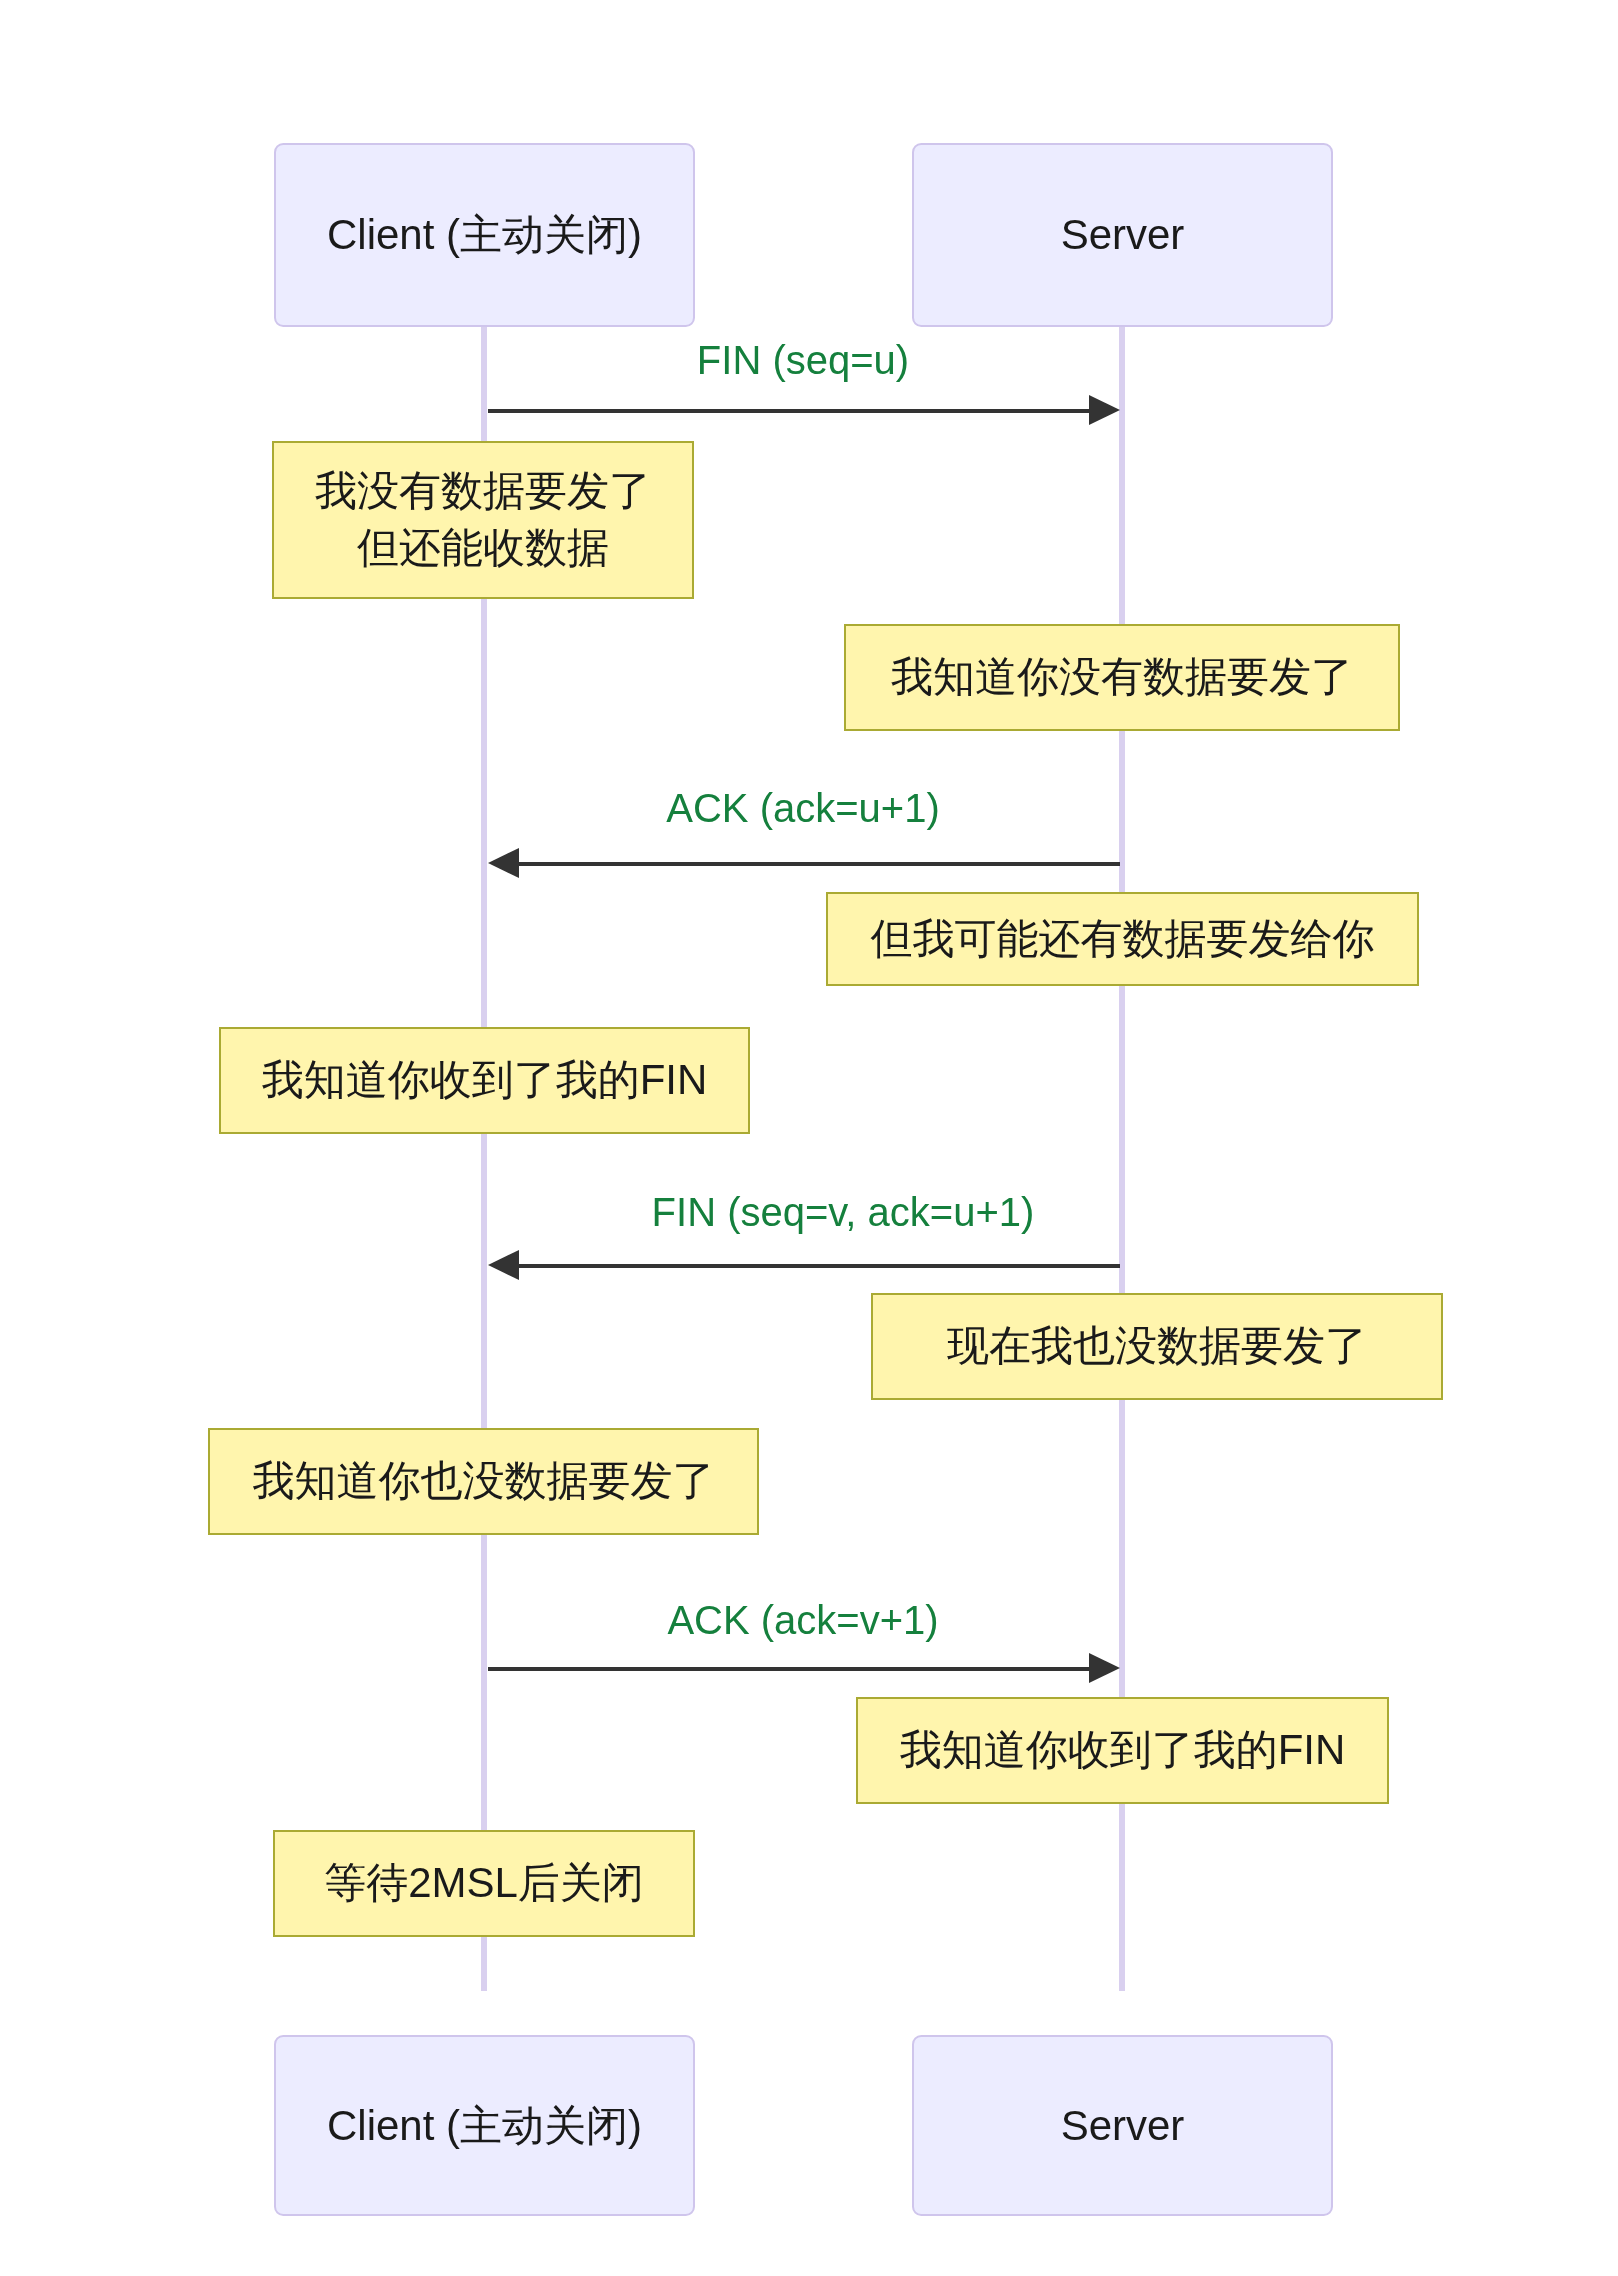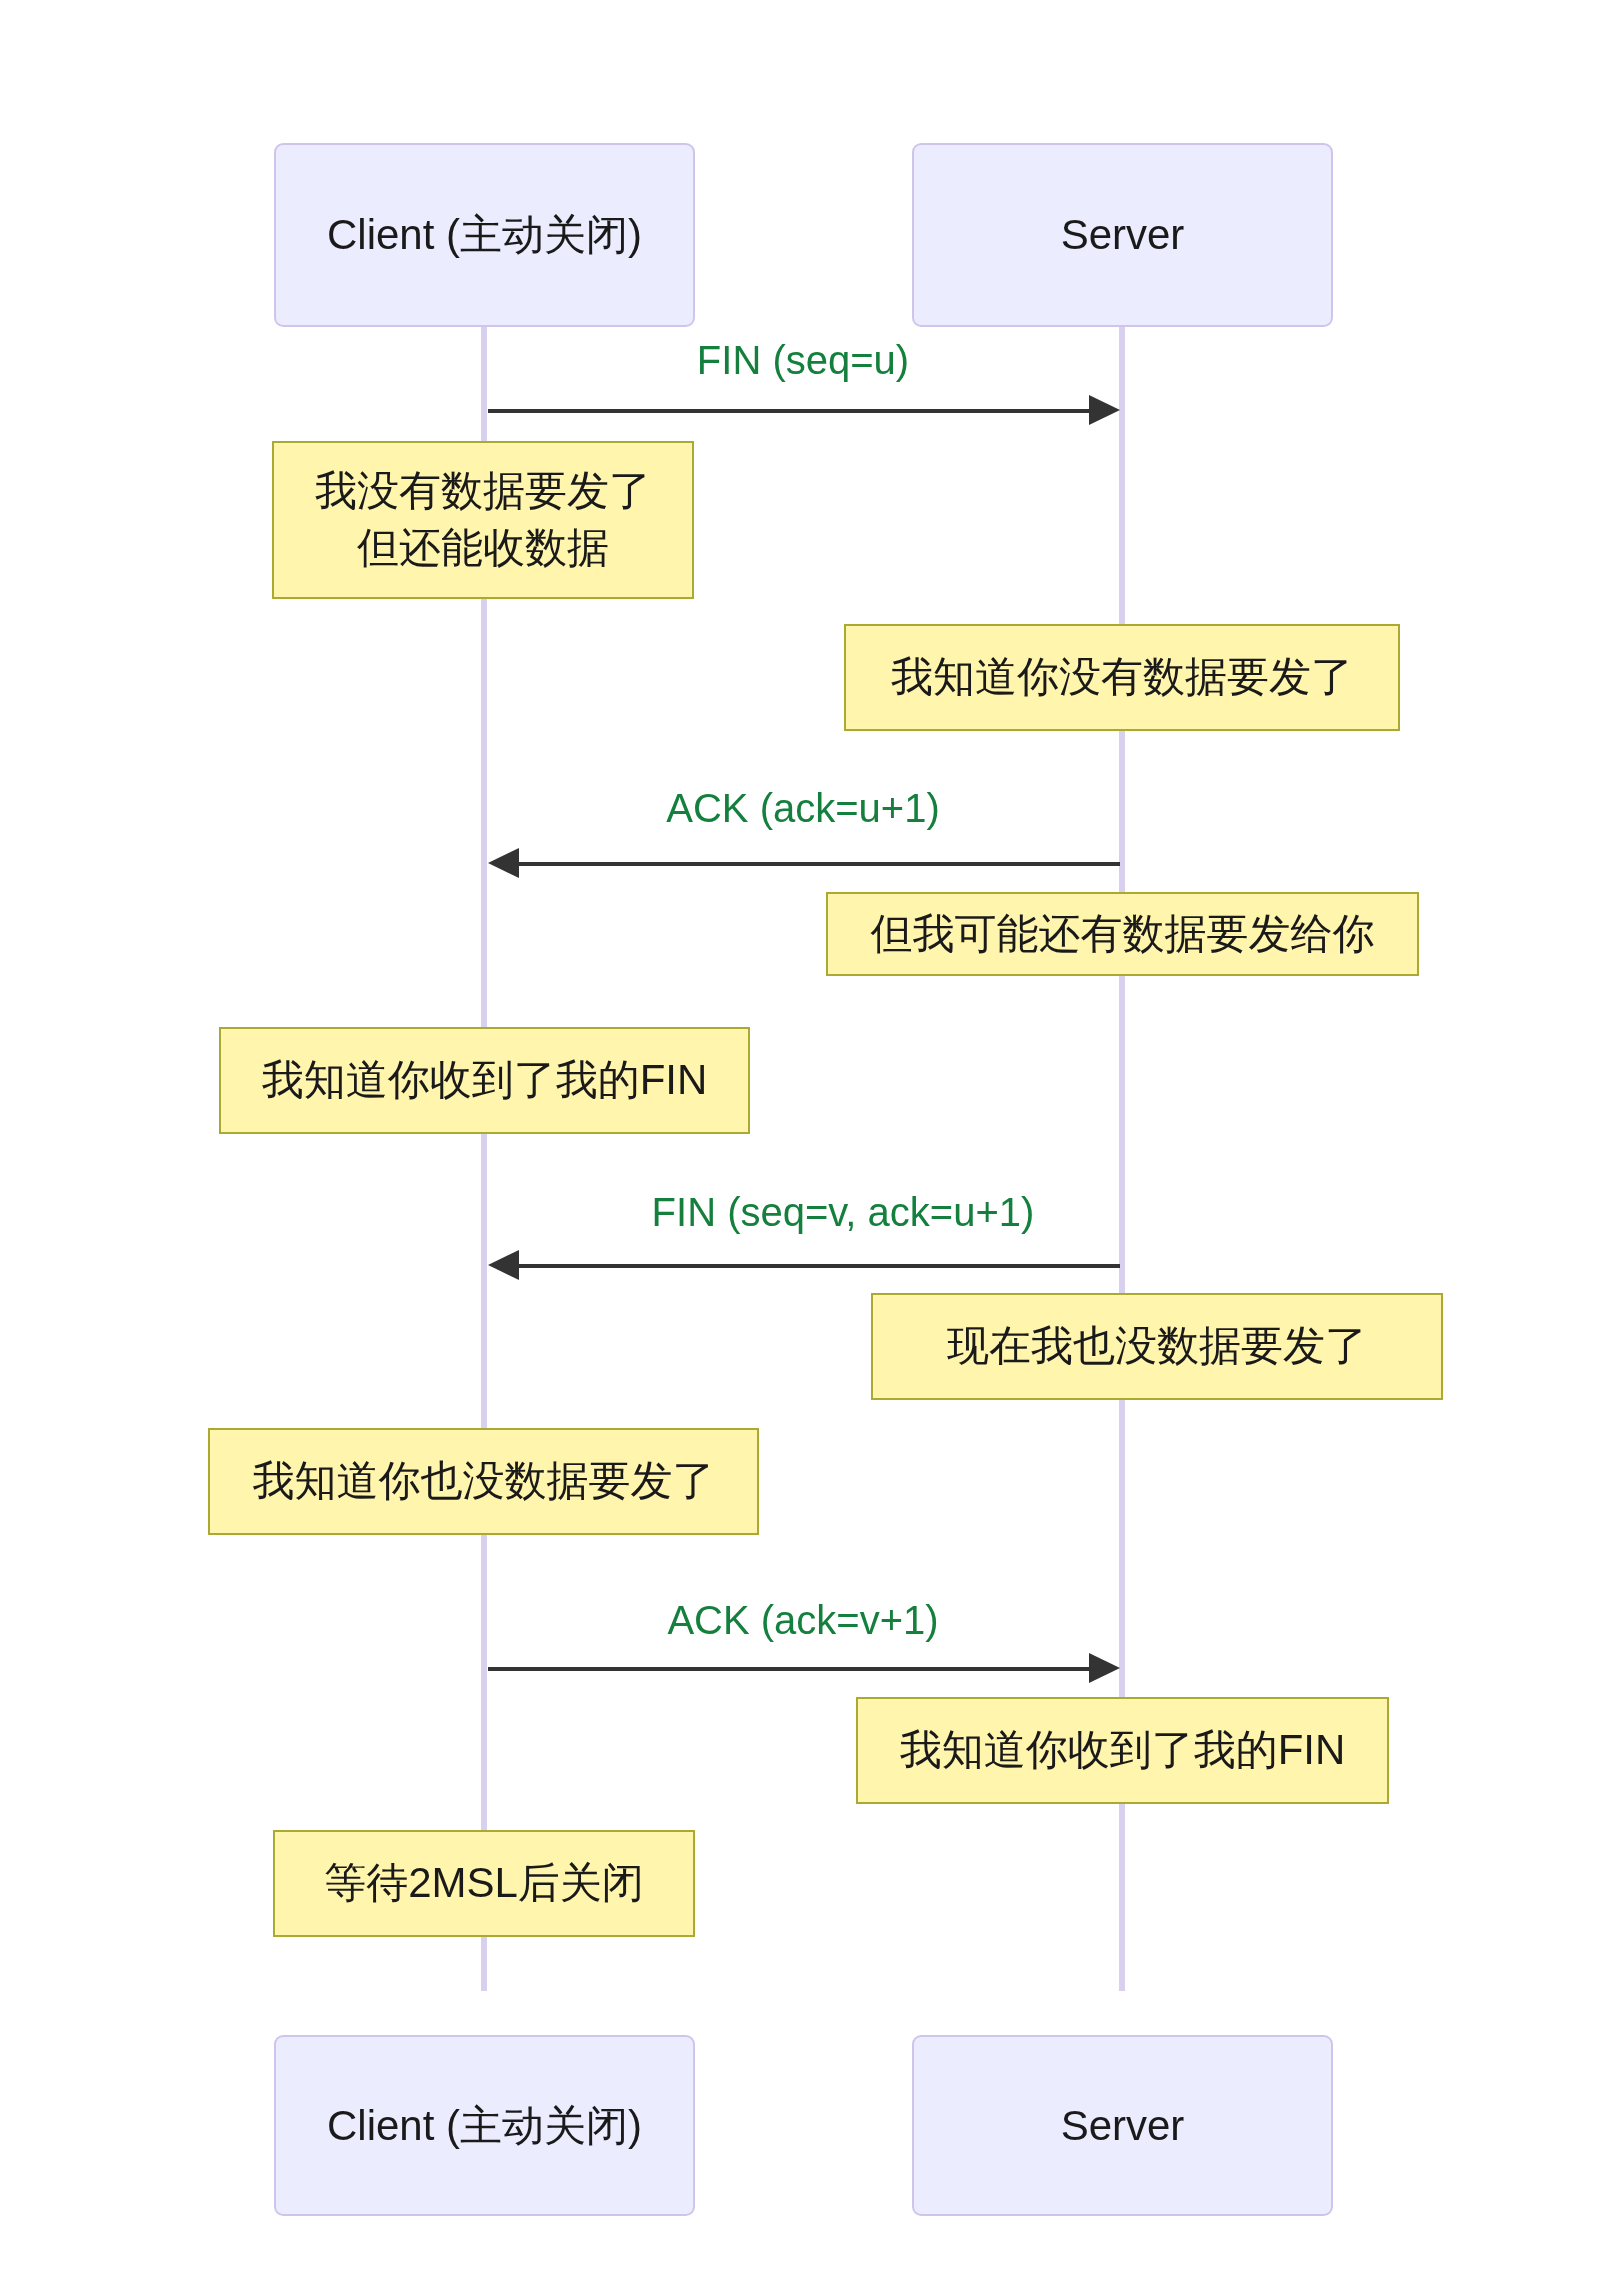"但我可能还有数据要发给你" div.note { height: 84px -> 94px }
